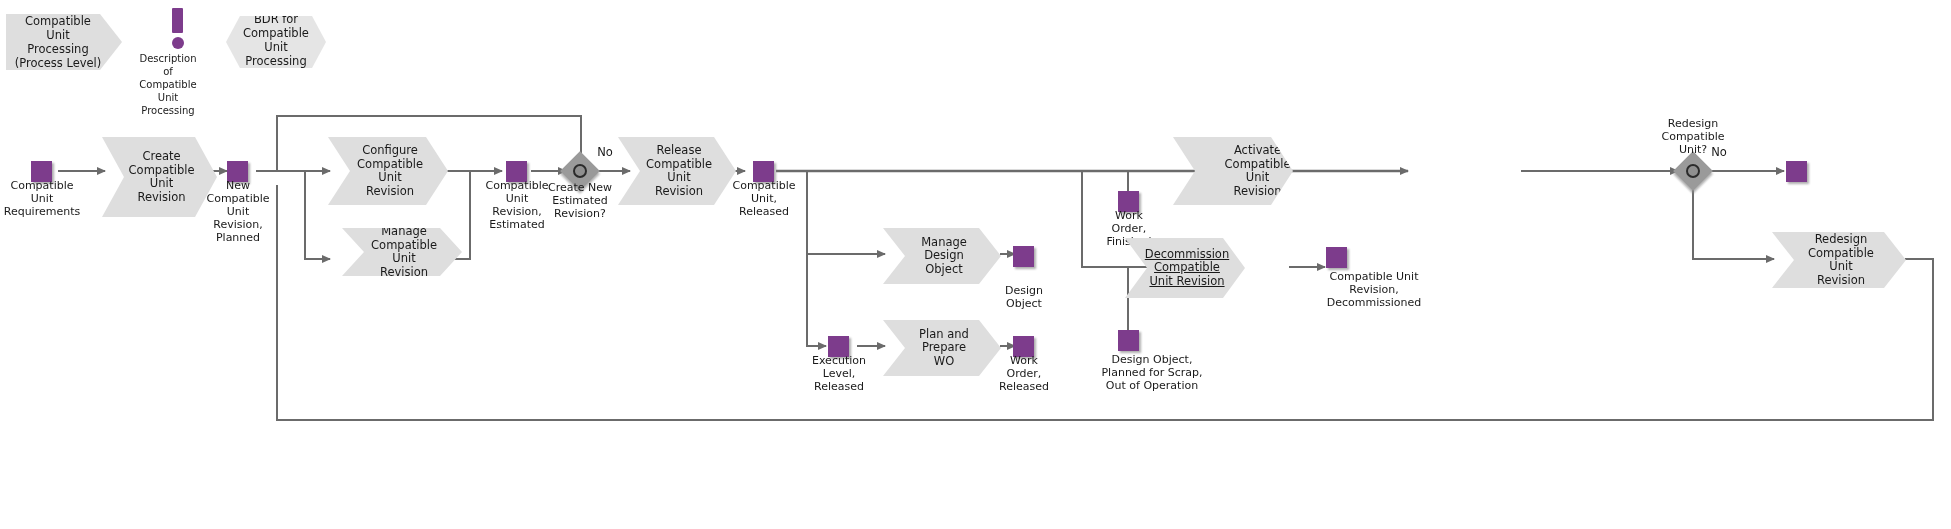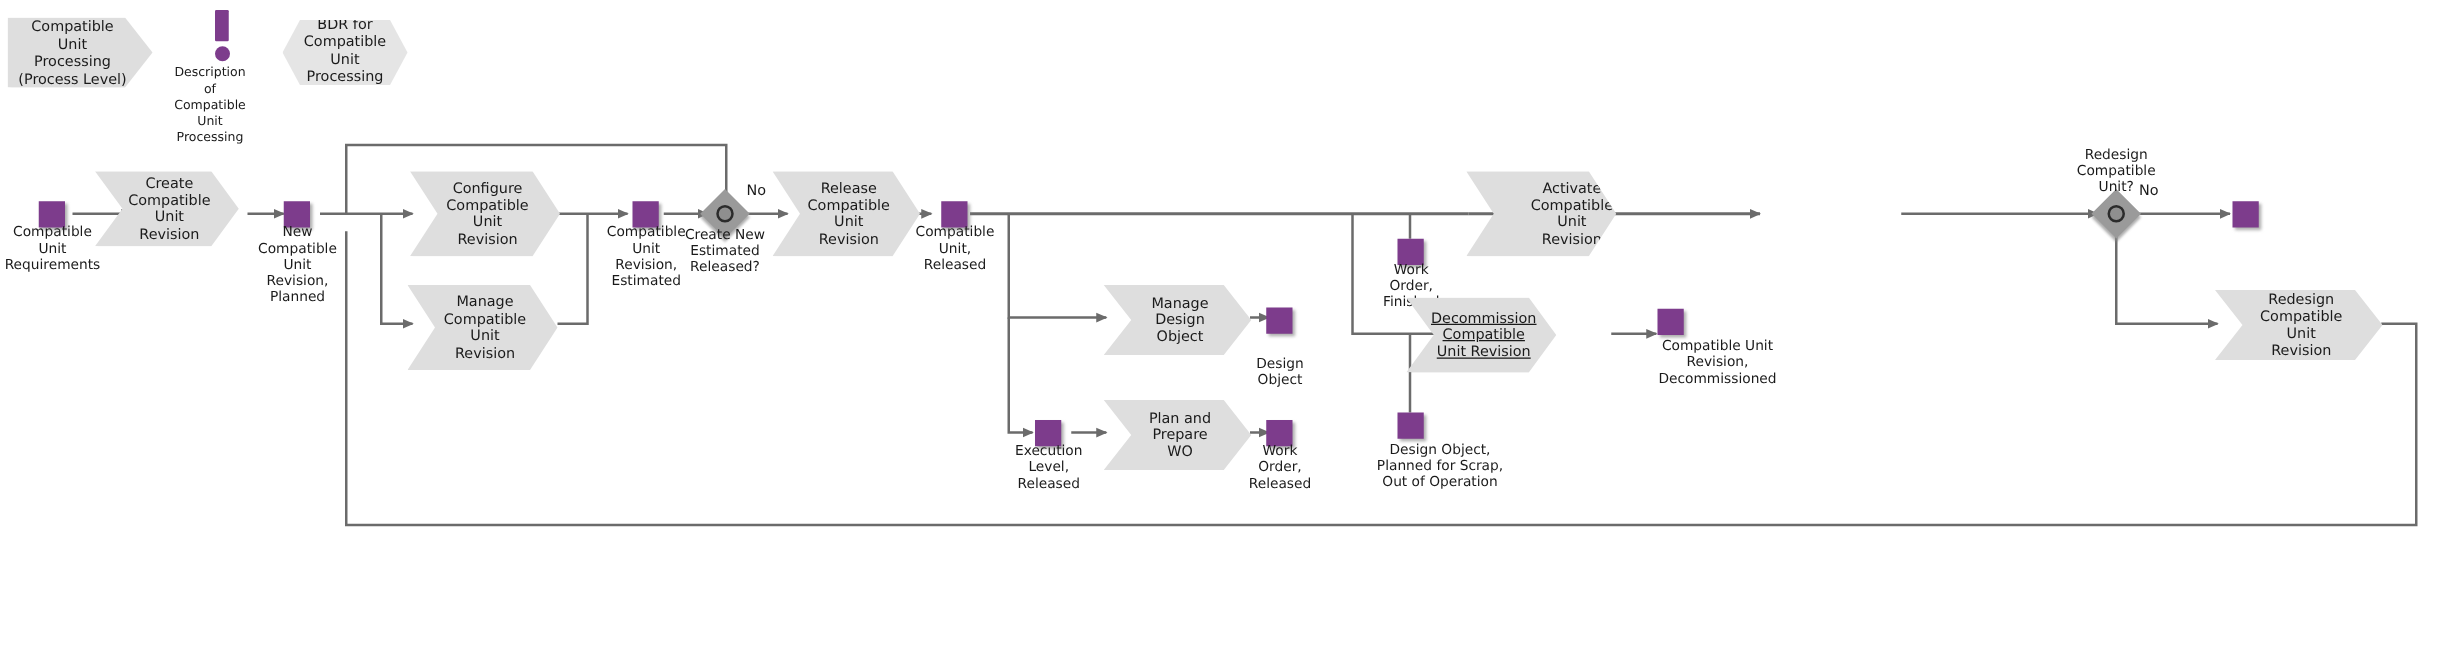"Create" div.chev { height: 60px -> 80px; left: 76px -> 102px }
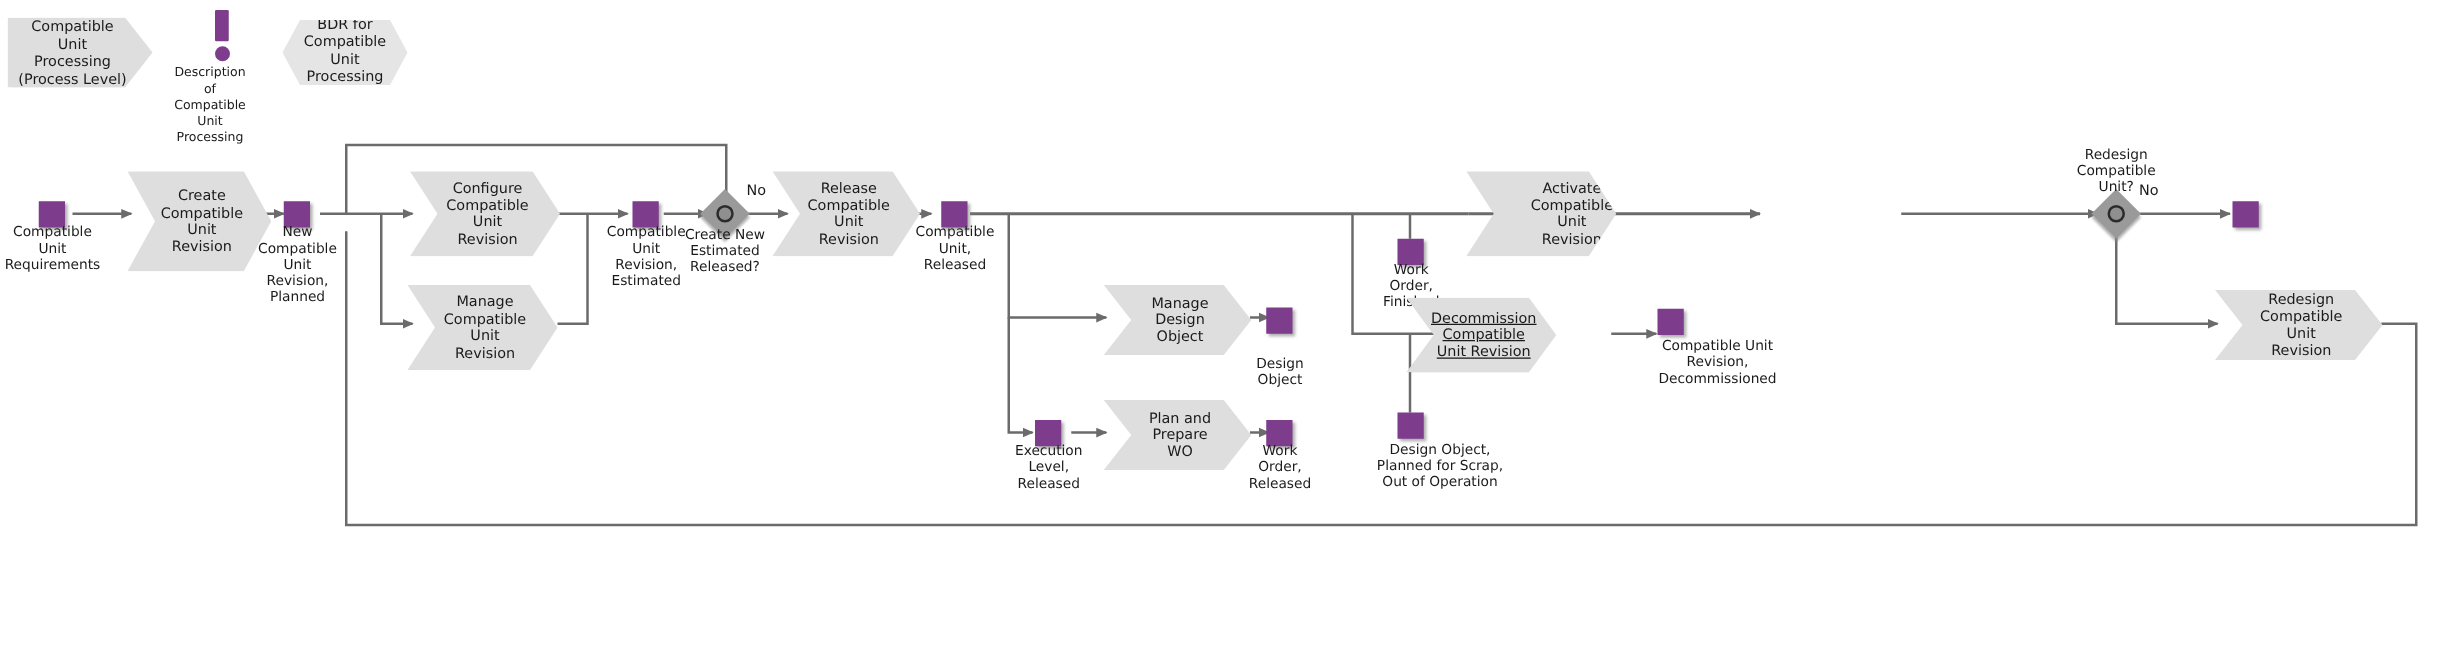"Create New" div.glabel { text: Released -> Revision }
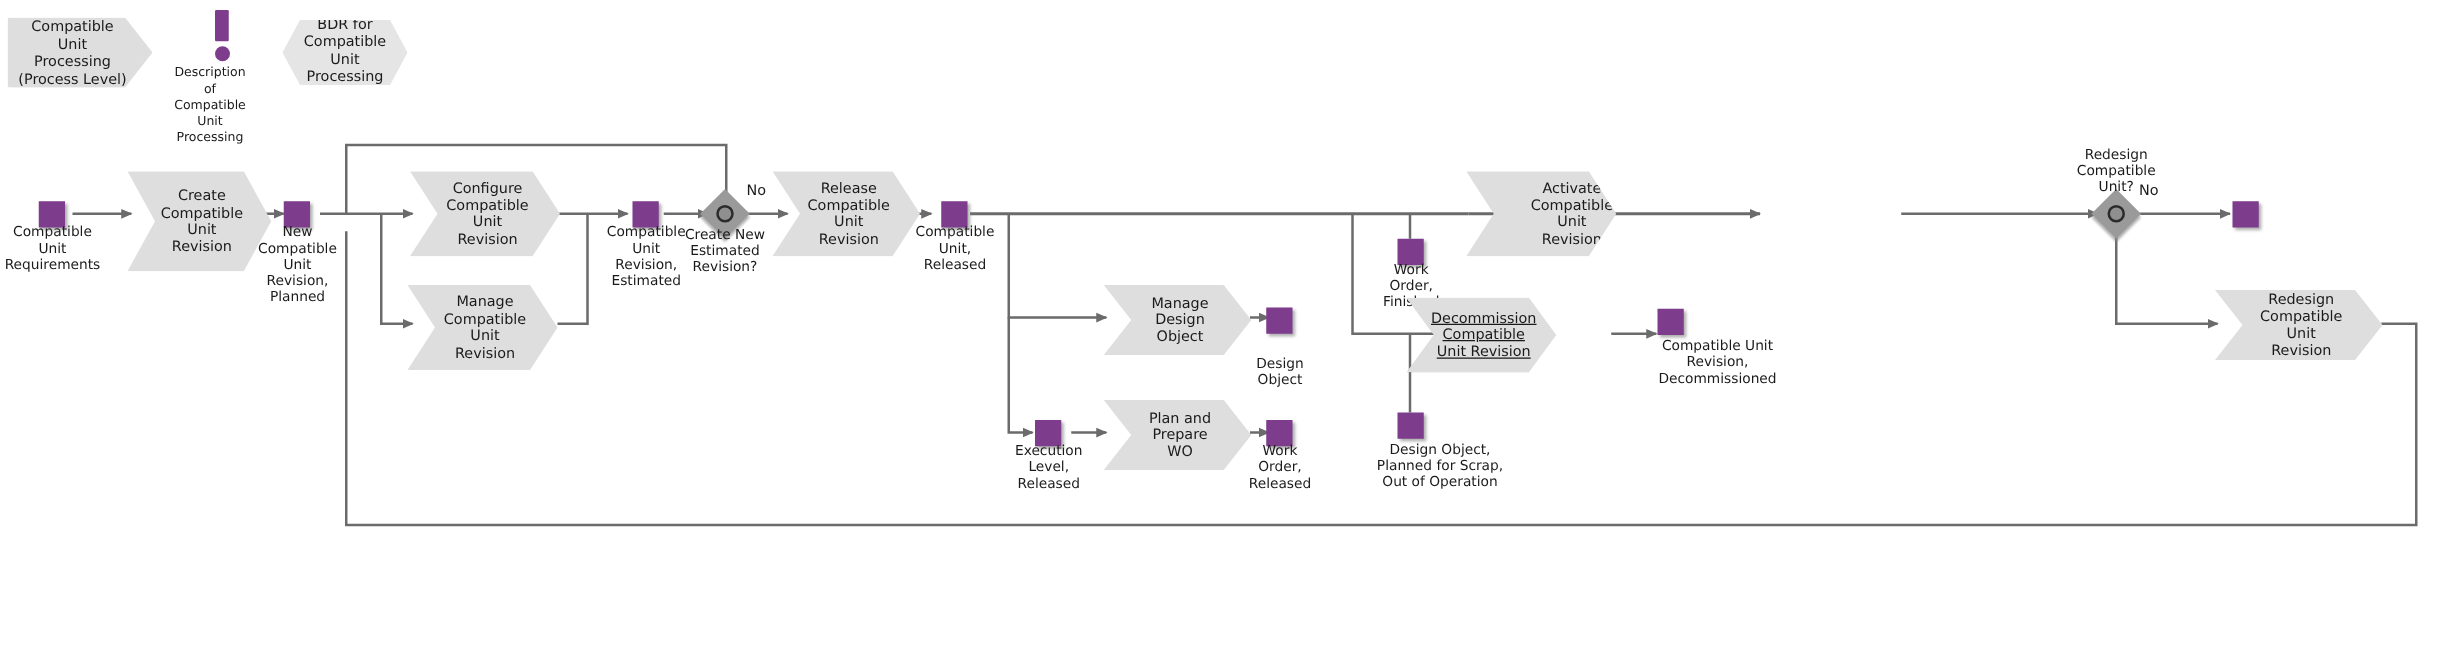"Manage" div.chev { height: 68px -> 48px; left: 326px -> 342px }
